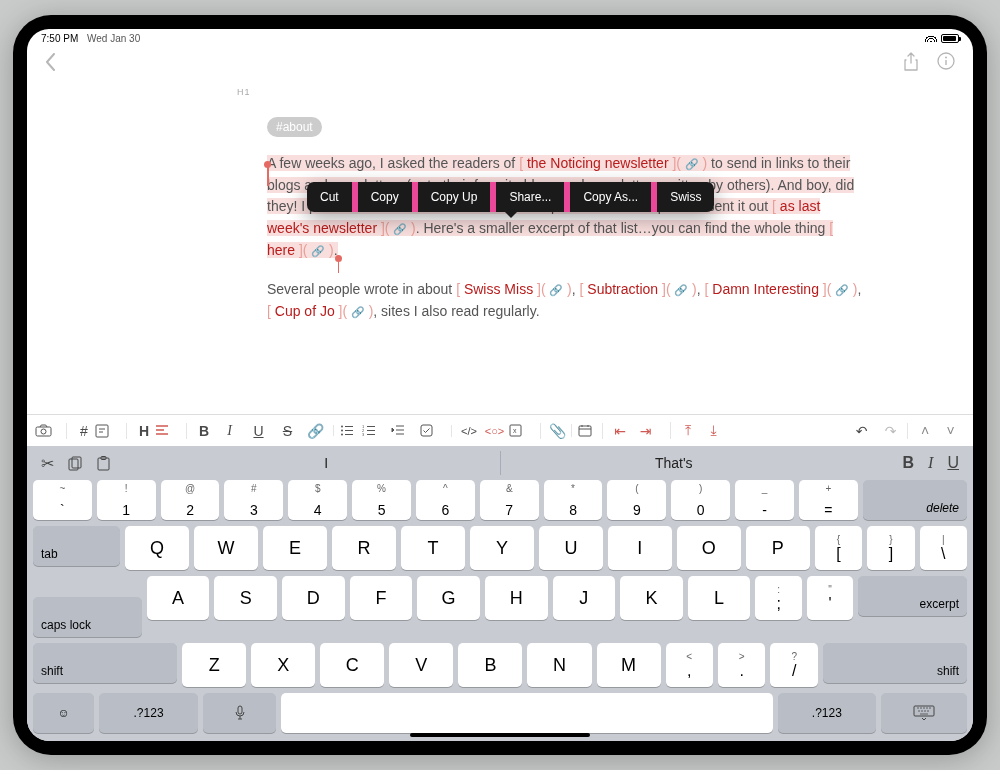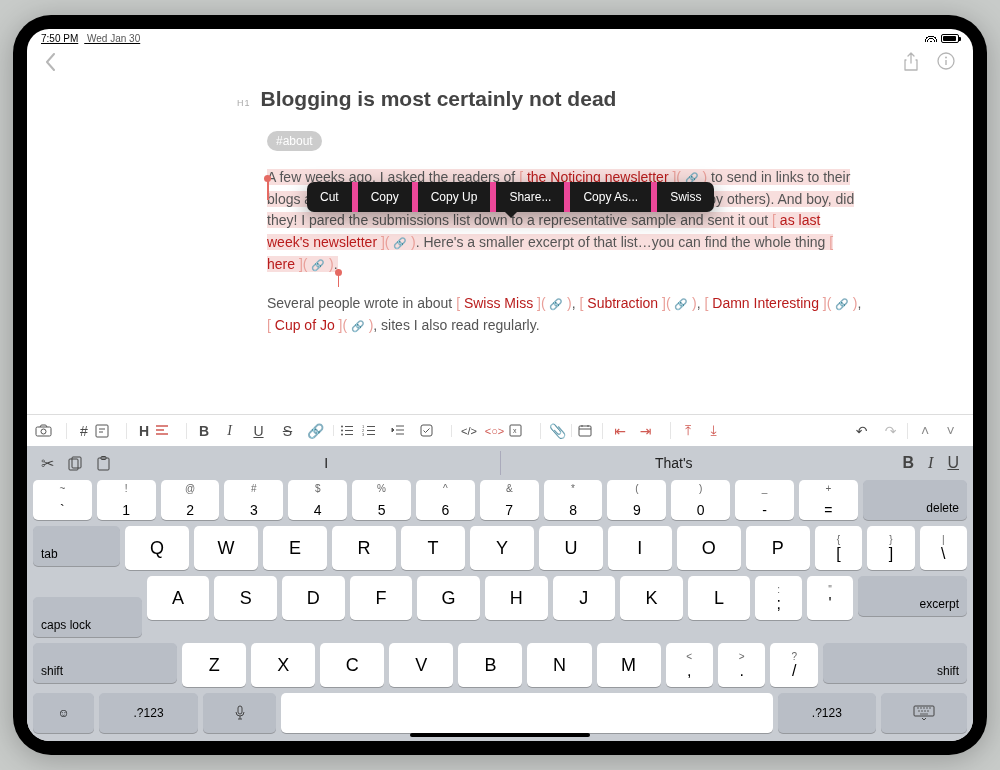"7:50 PM Wed Jan 30" .status { text-decoration: underline -> none }
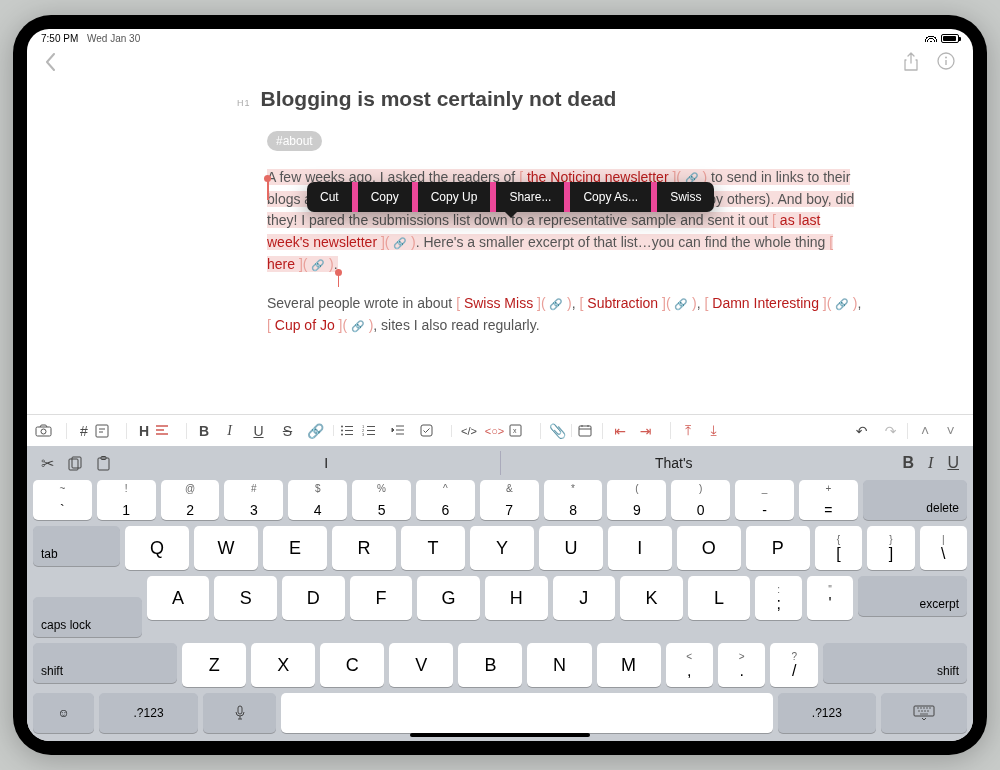"Blogging is most certainly not" span.h1 { html: <span>Blogging is most certainly not dead</span> -> none }
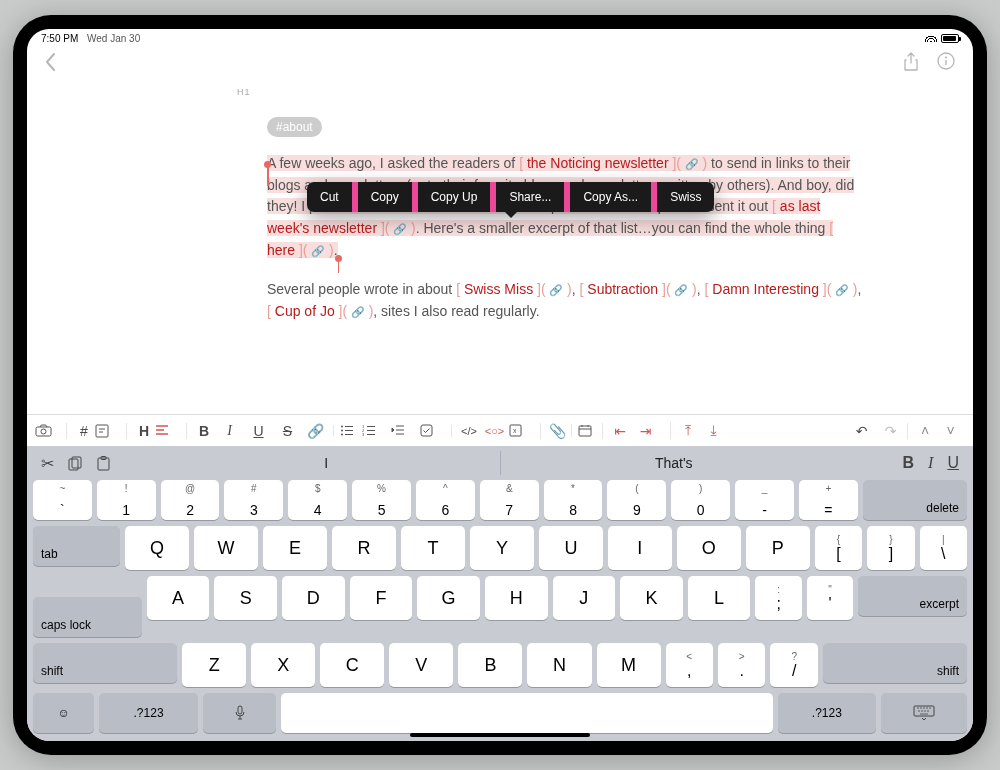"delete" div.key { font-style: none -> italic }
